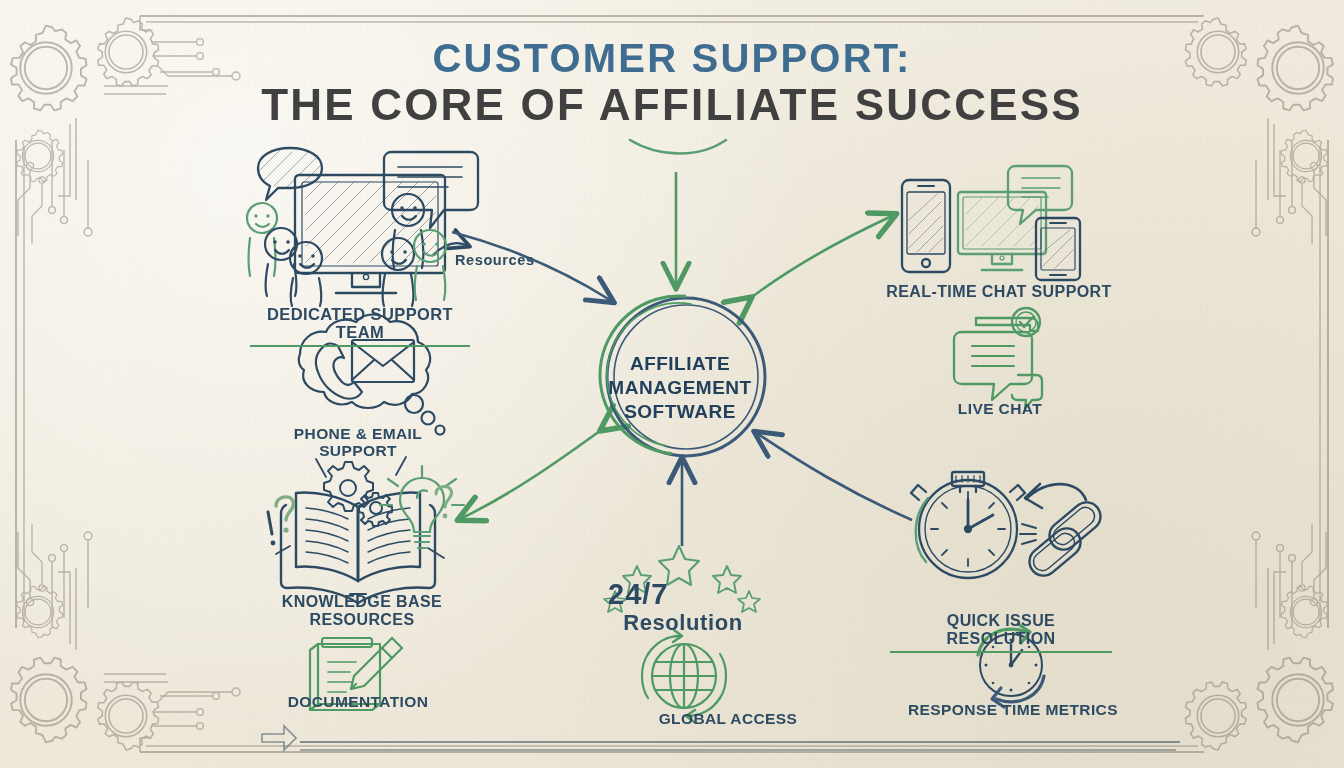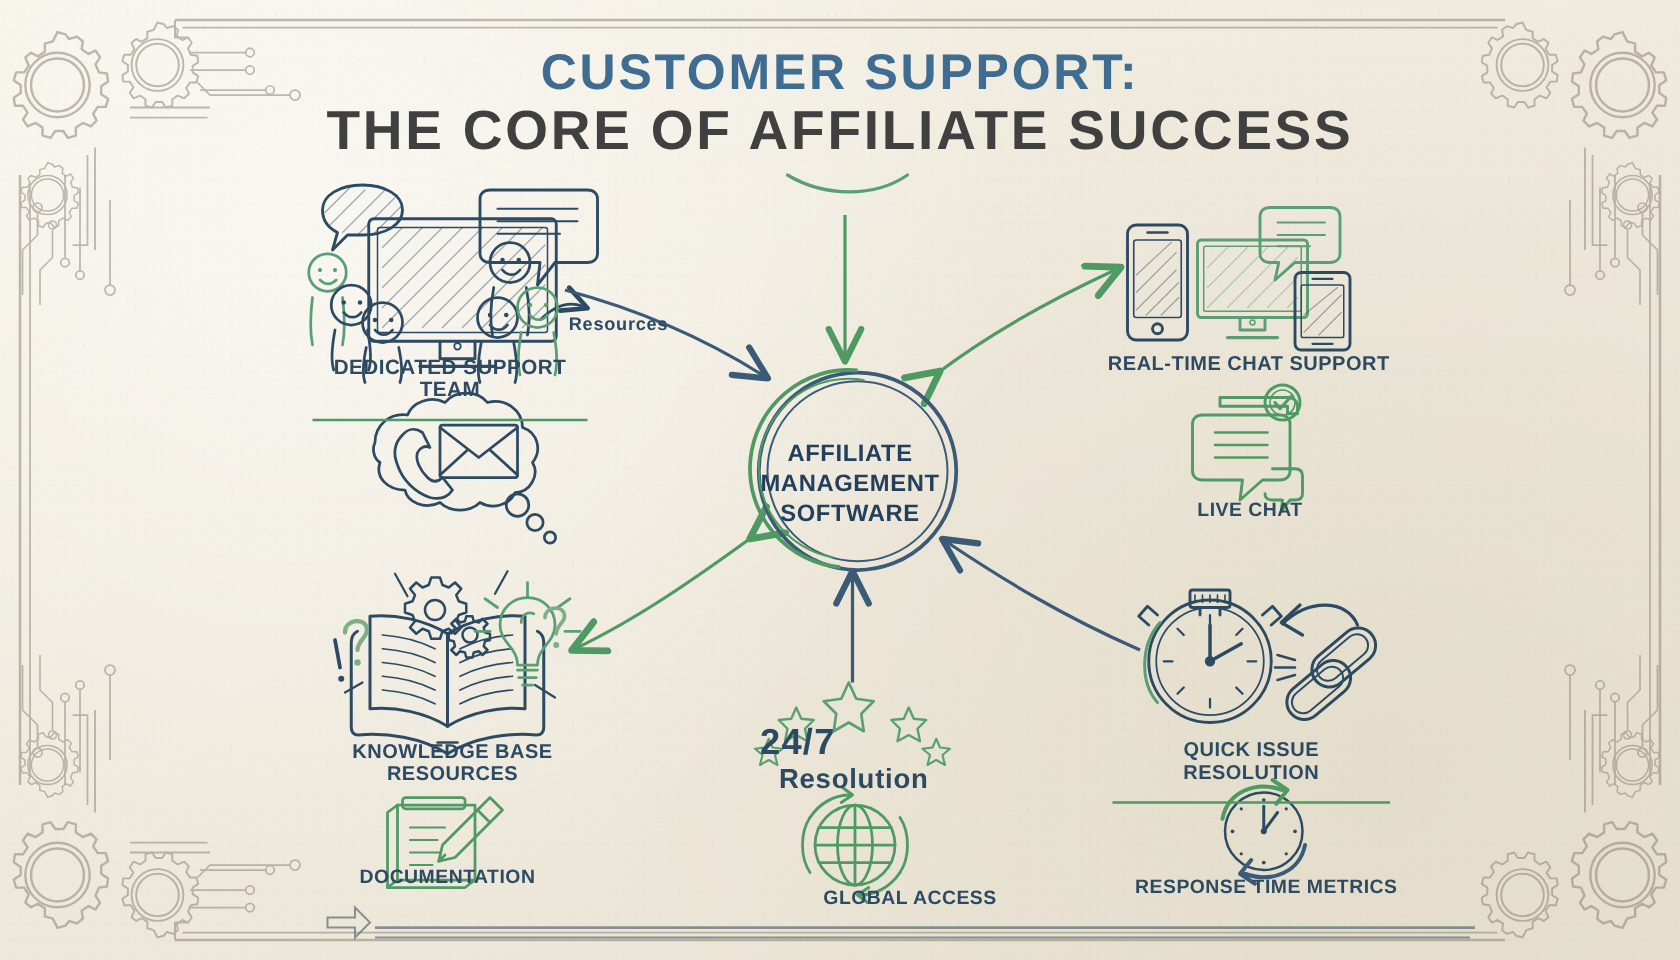"DEDICATED SUPPORT TEAM" .lbl.ul { margin-top: none -> 20px; padding-bottom: 13px -> 3px }
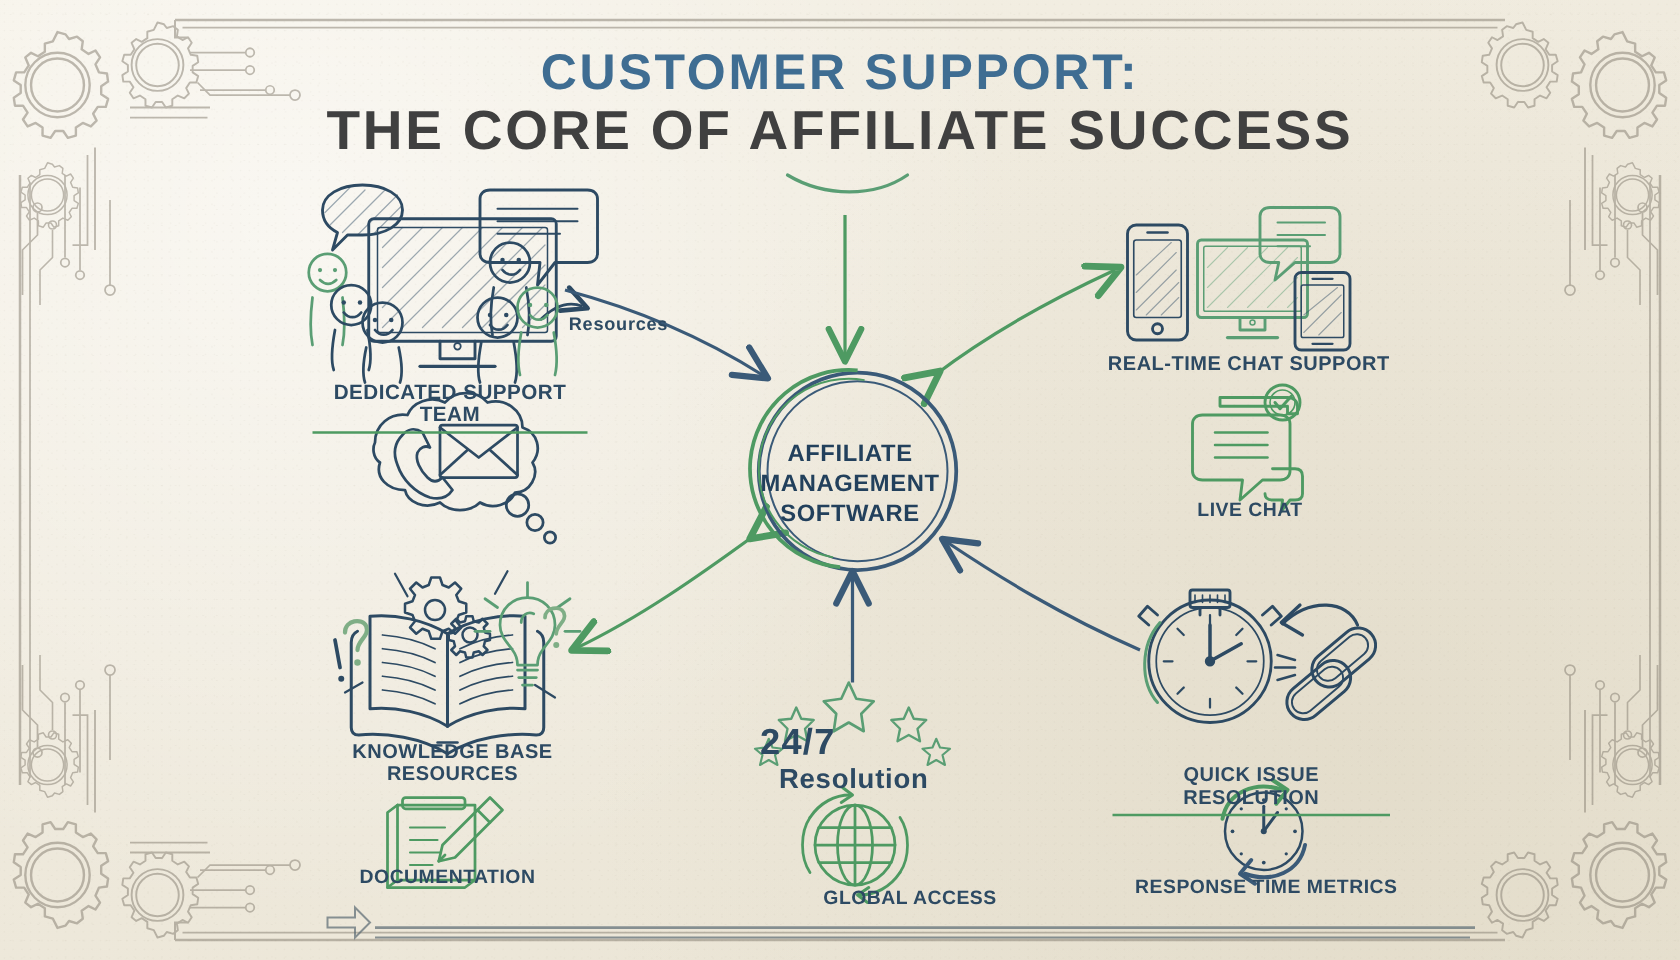"PHONE & EMAIL SUPPORT" div.lbl { html: none -> <div>Phone &amp; Email Support</div> }
